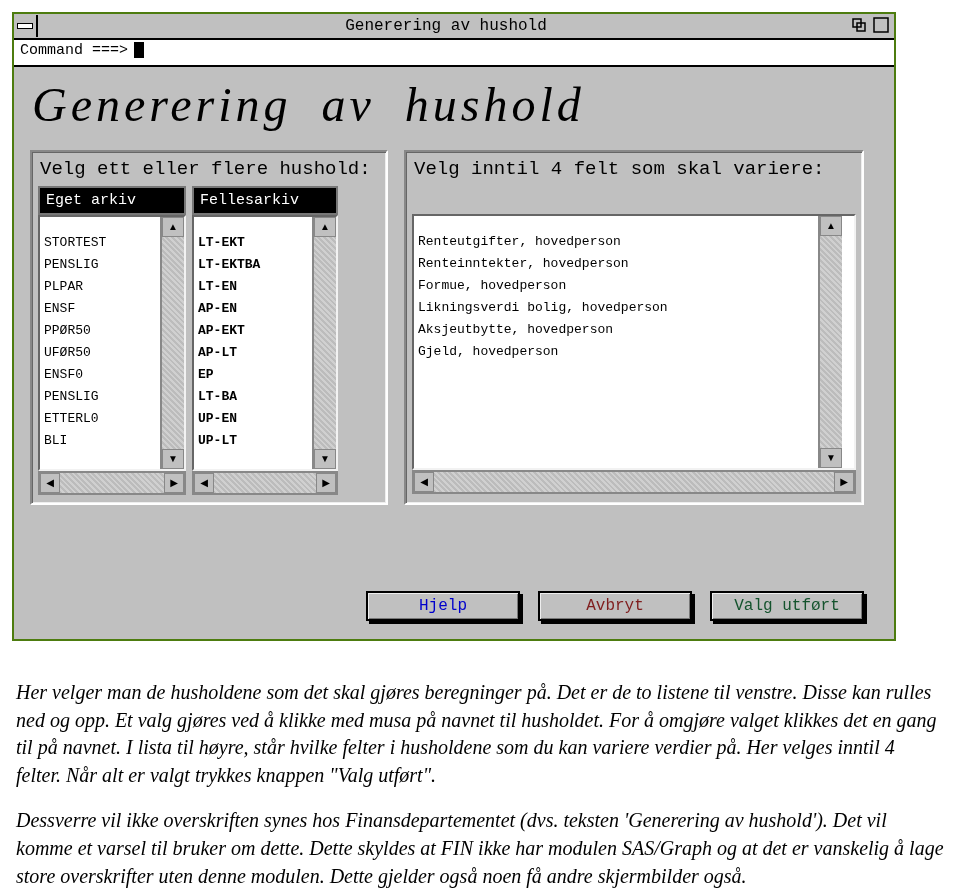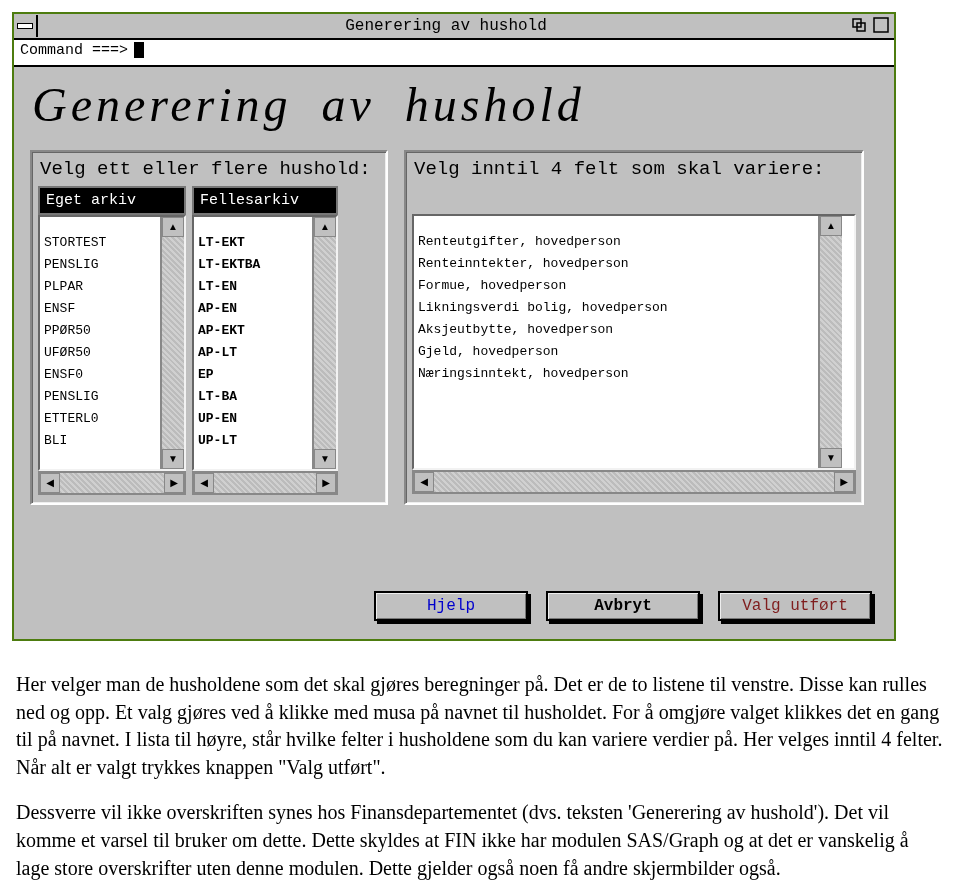"Næringsinntekt, hovedperson" li.item { html: <li>Næringsinntekt, hovedperson</li> -> none }
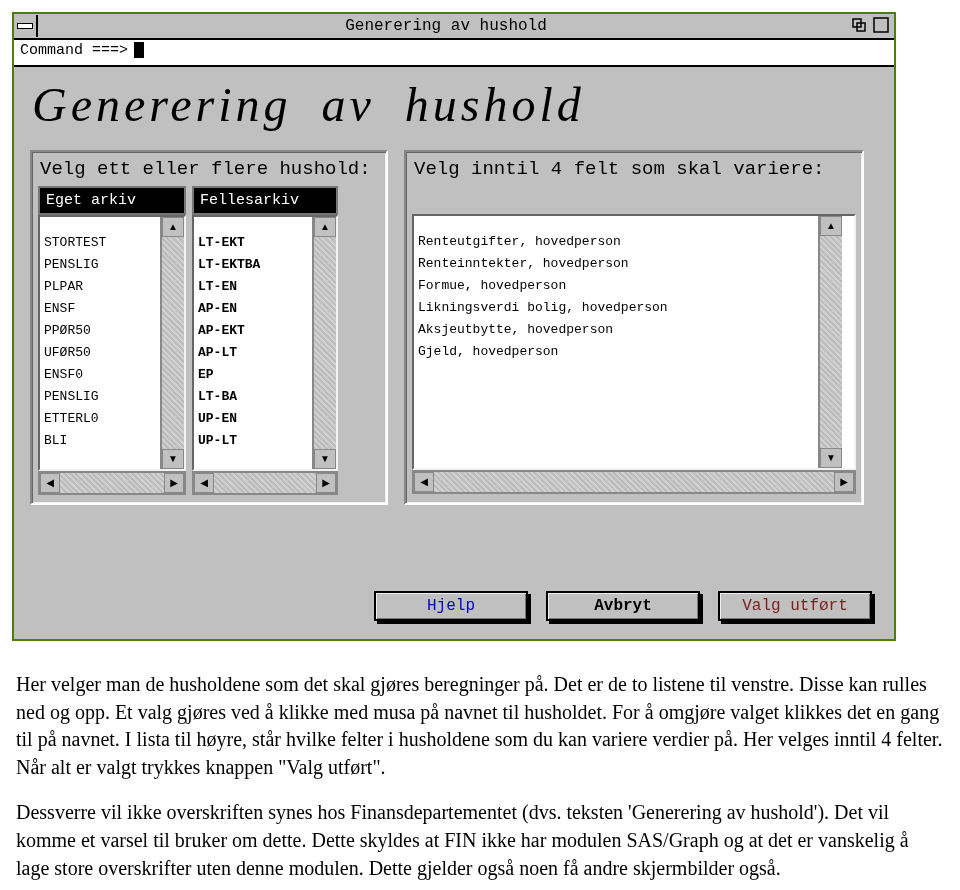"Hjelp" .button-row { padding: 70px 22px 18px 0 -> 70px 30px 18px 0 }
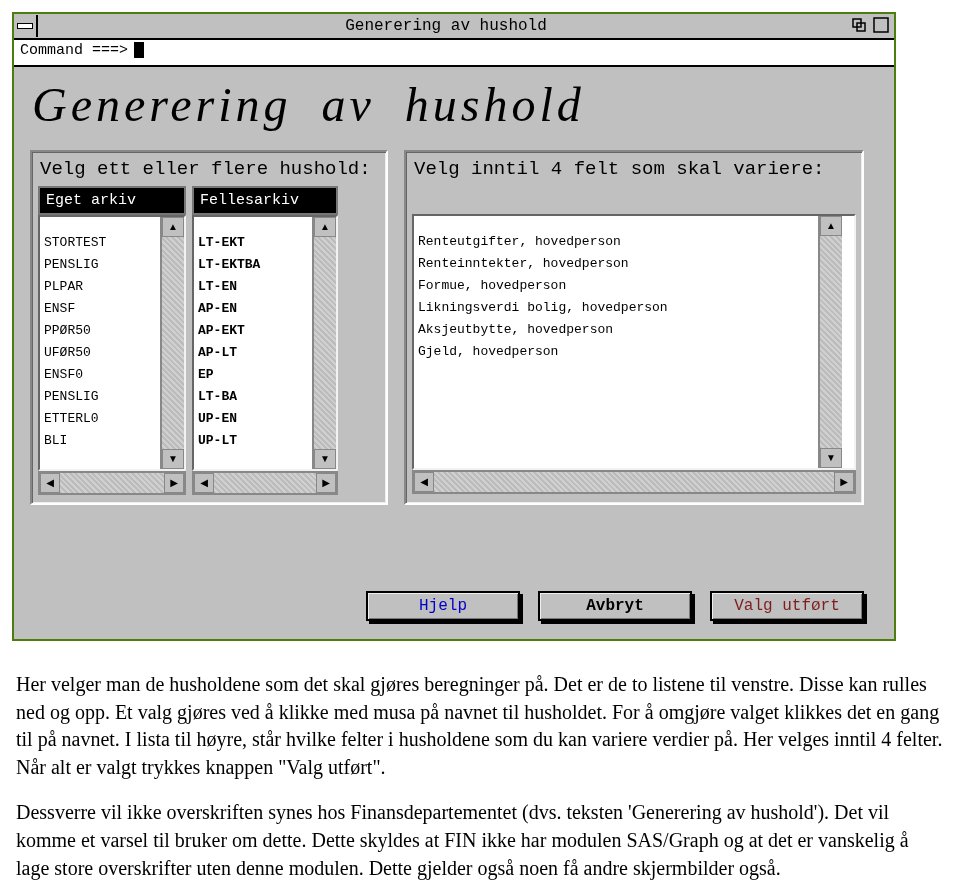"Avbryt" .dlg-btn.red { color: #000000 -> #7f1d1d; font-weight: bold -> none }
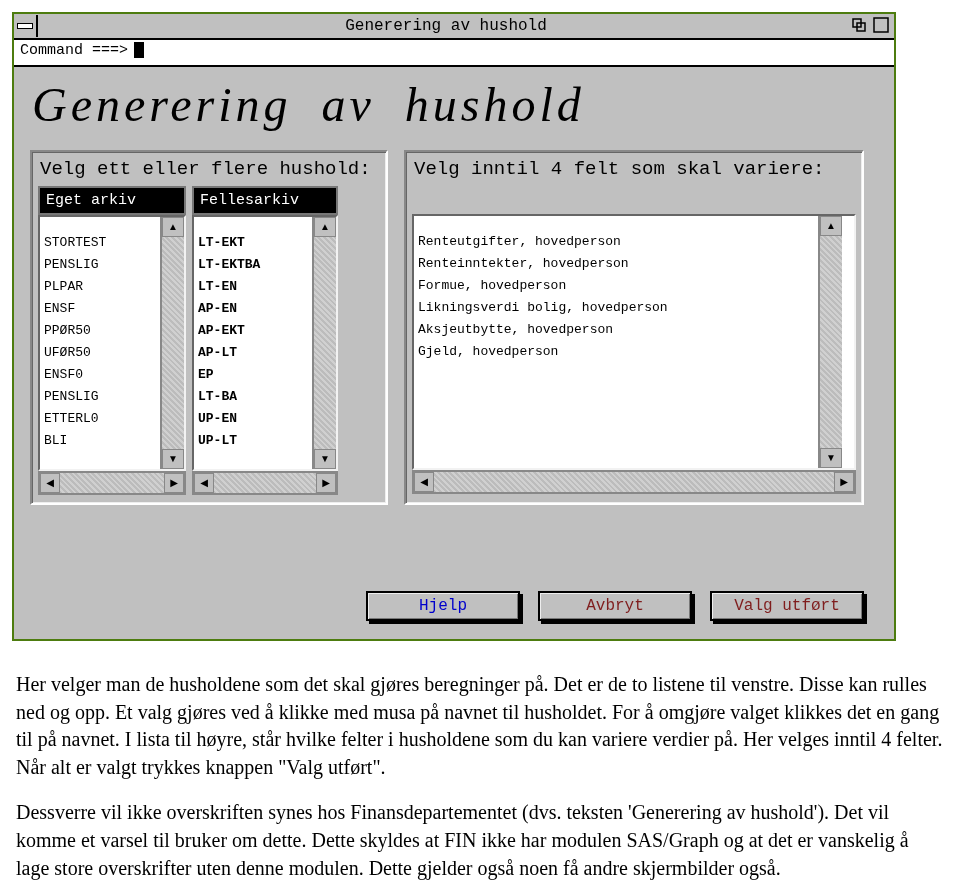"Valg utført" .dlg-btn.green { color: #7f1d1d -> #14532d }
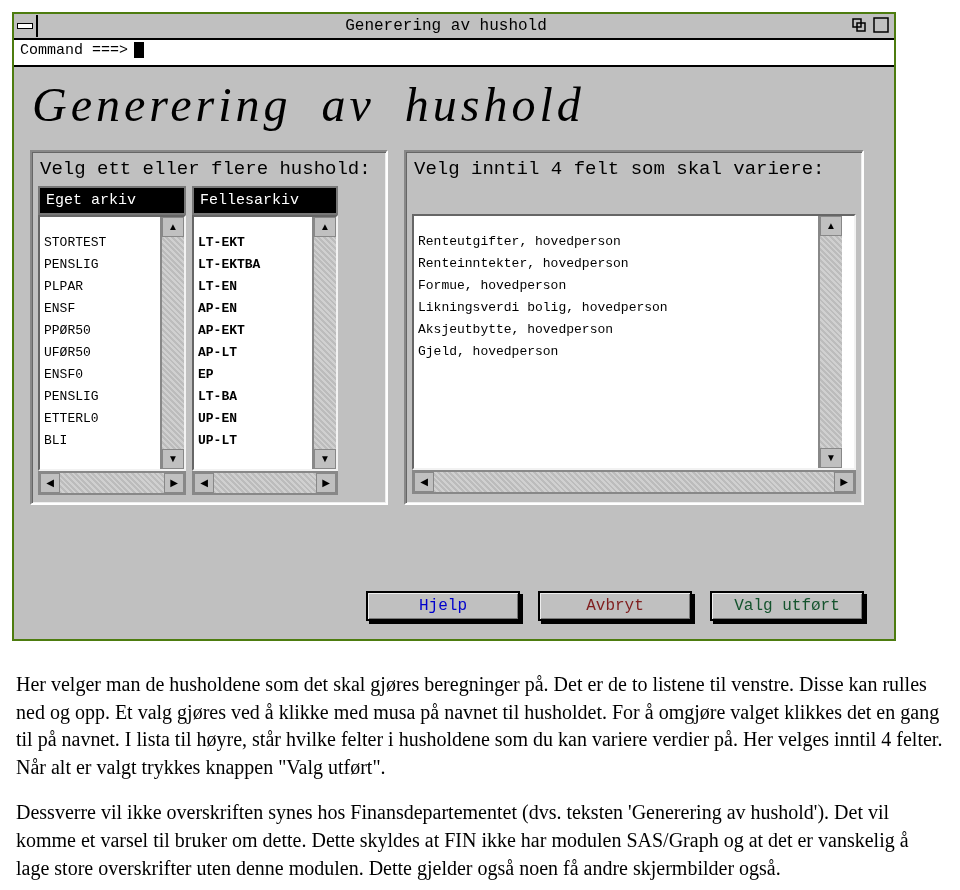"Her velger man de husholdene" .body-text p { font-style: none -> italic; margin: 0 0 18px 0 -> 8px 0 18px 0 }
